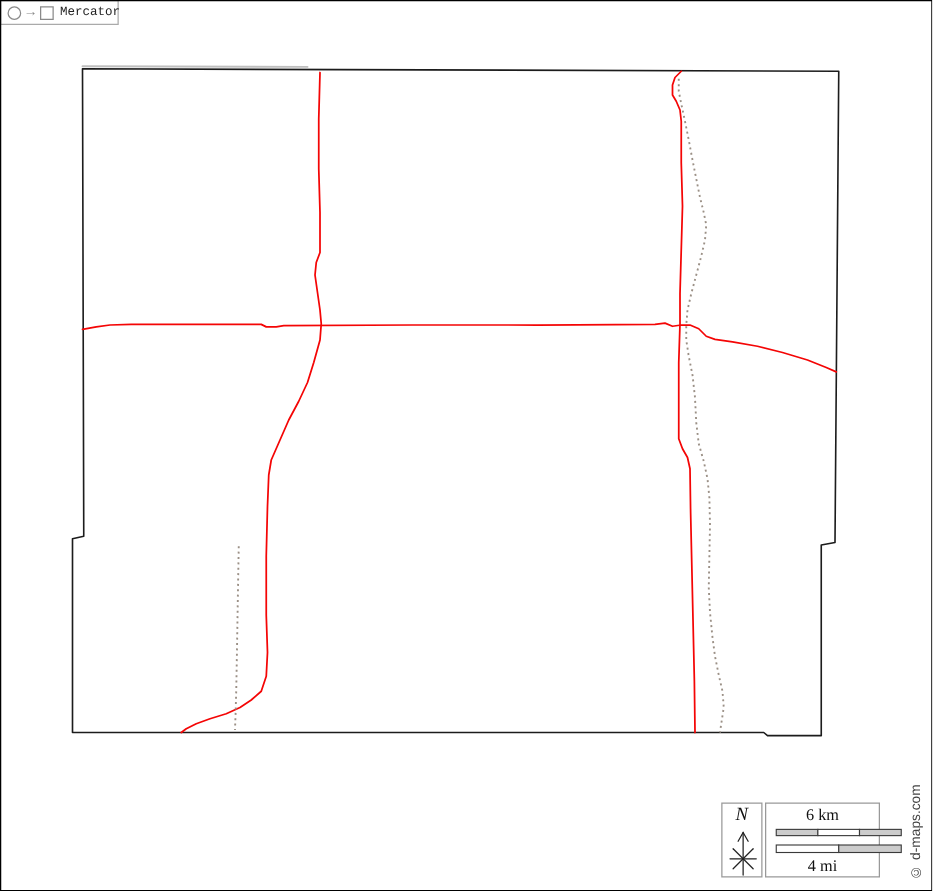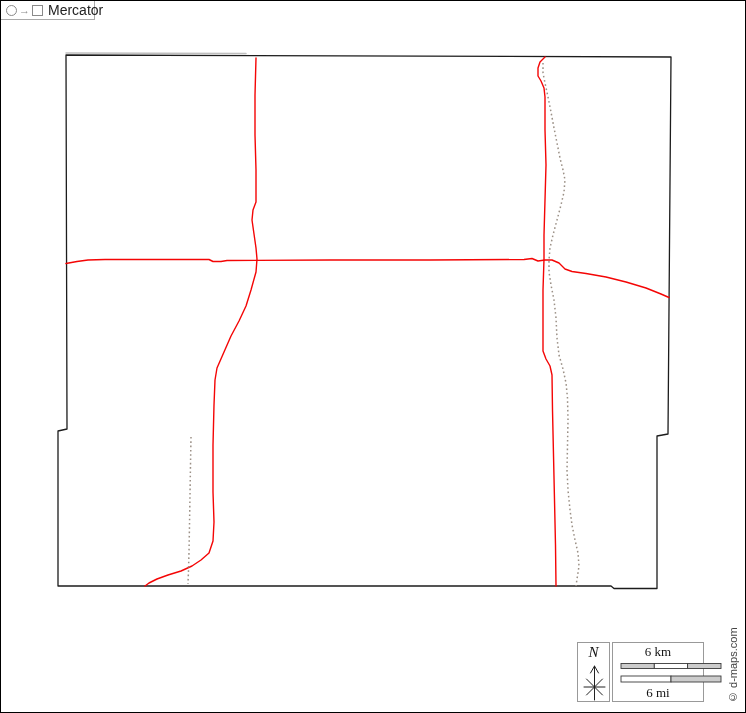"Mercator" #proj-label { font-family: none -> Liberation Mono, monospace; font-size: 14px -> 10px }
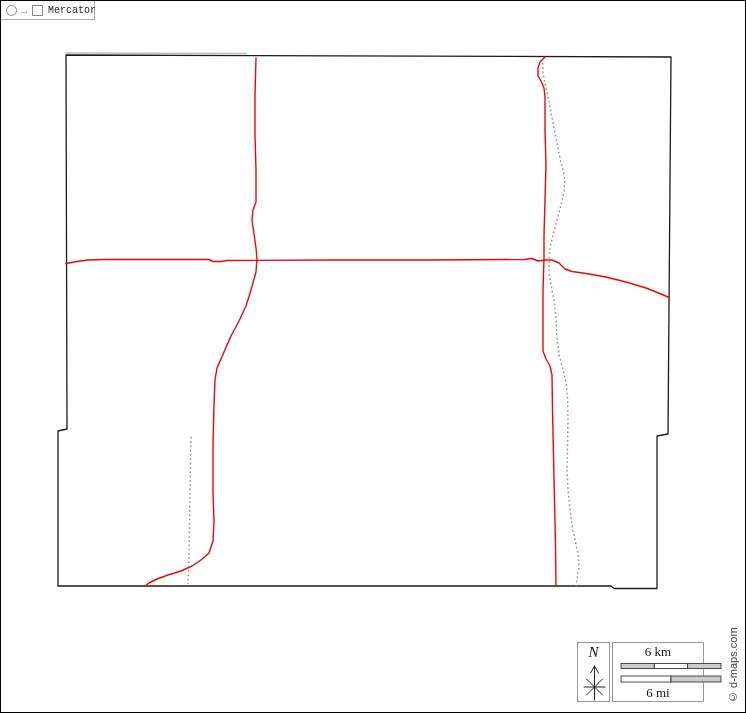"6 mi" div.scale-label { text: 6 -> 4 }
